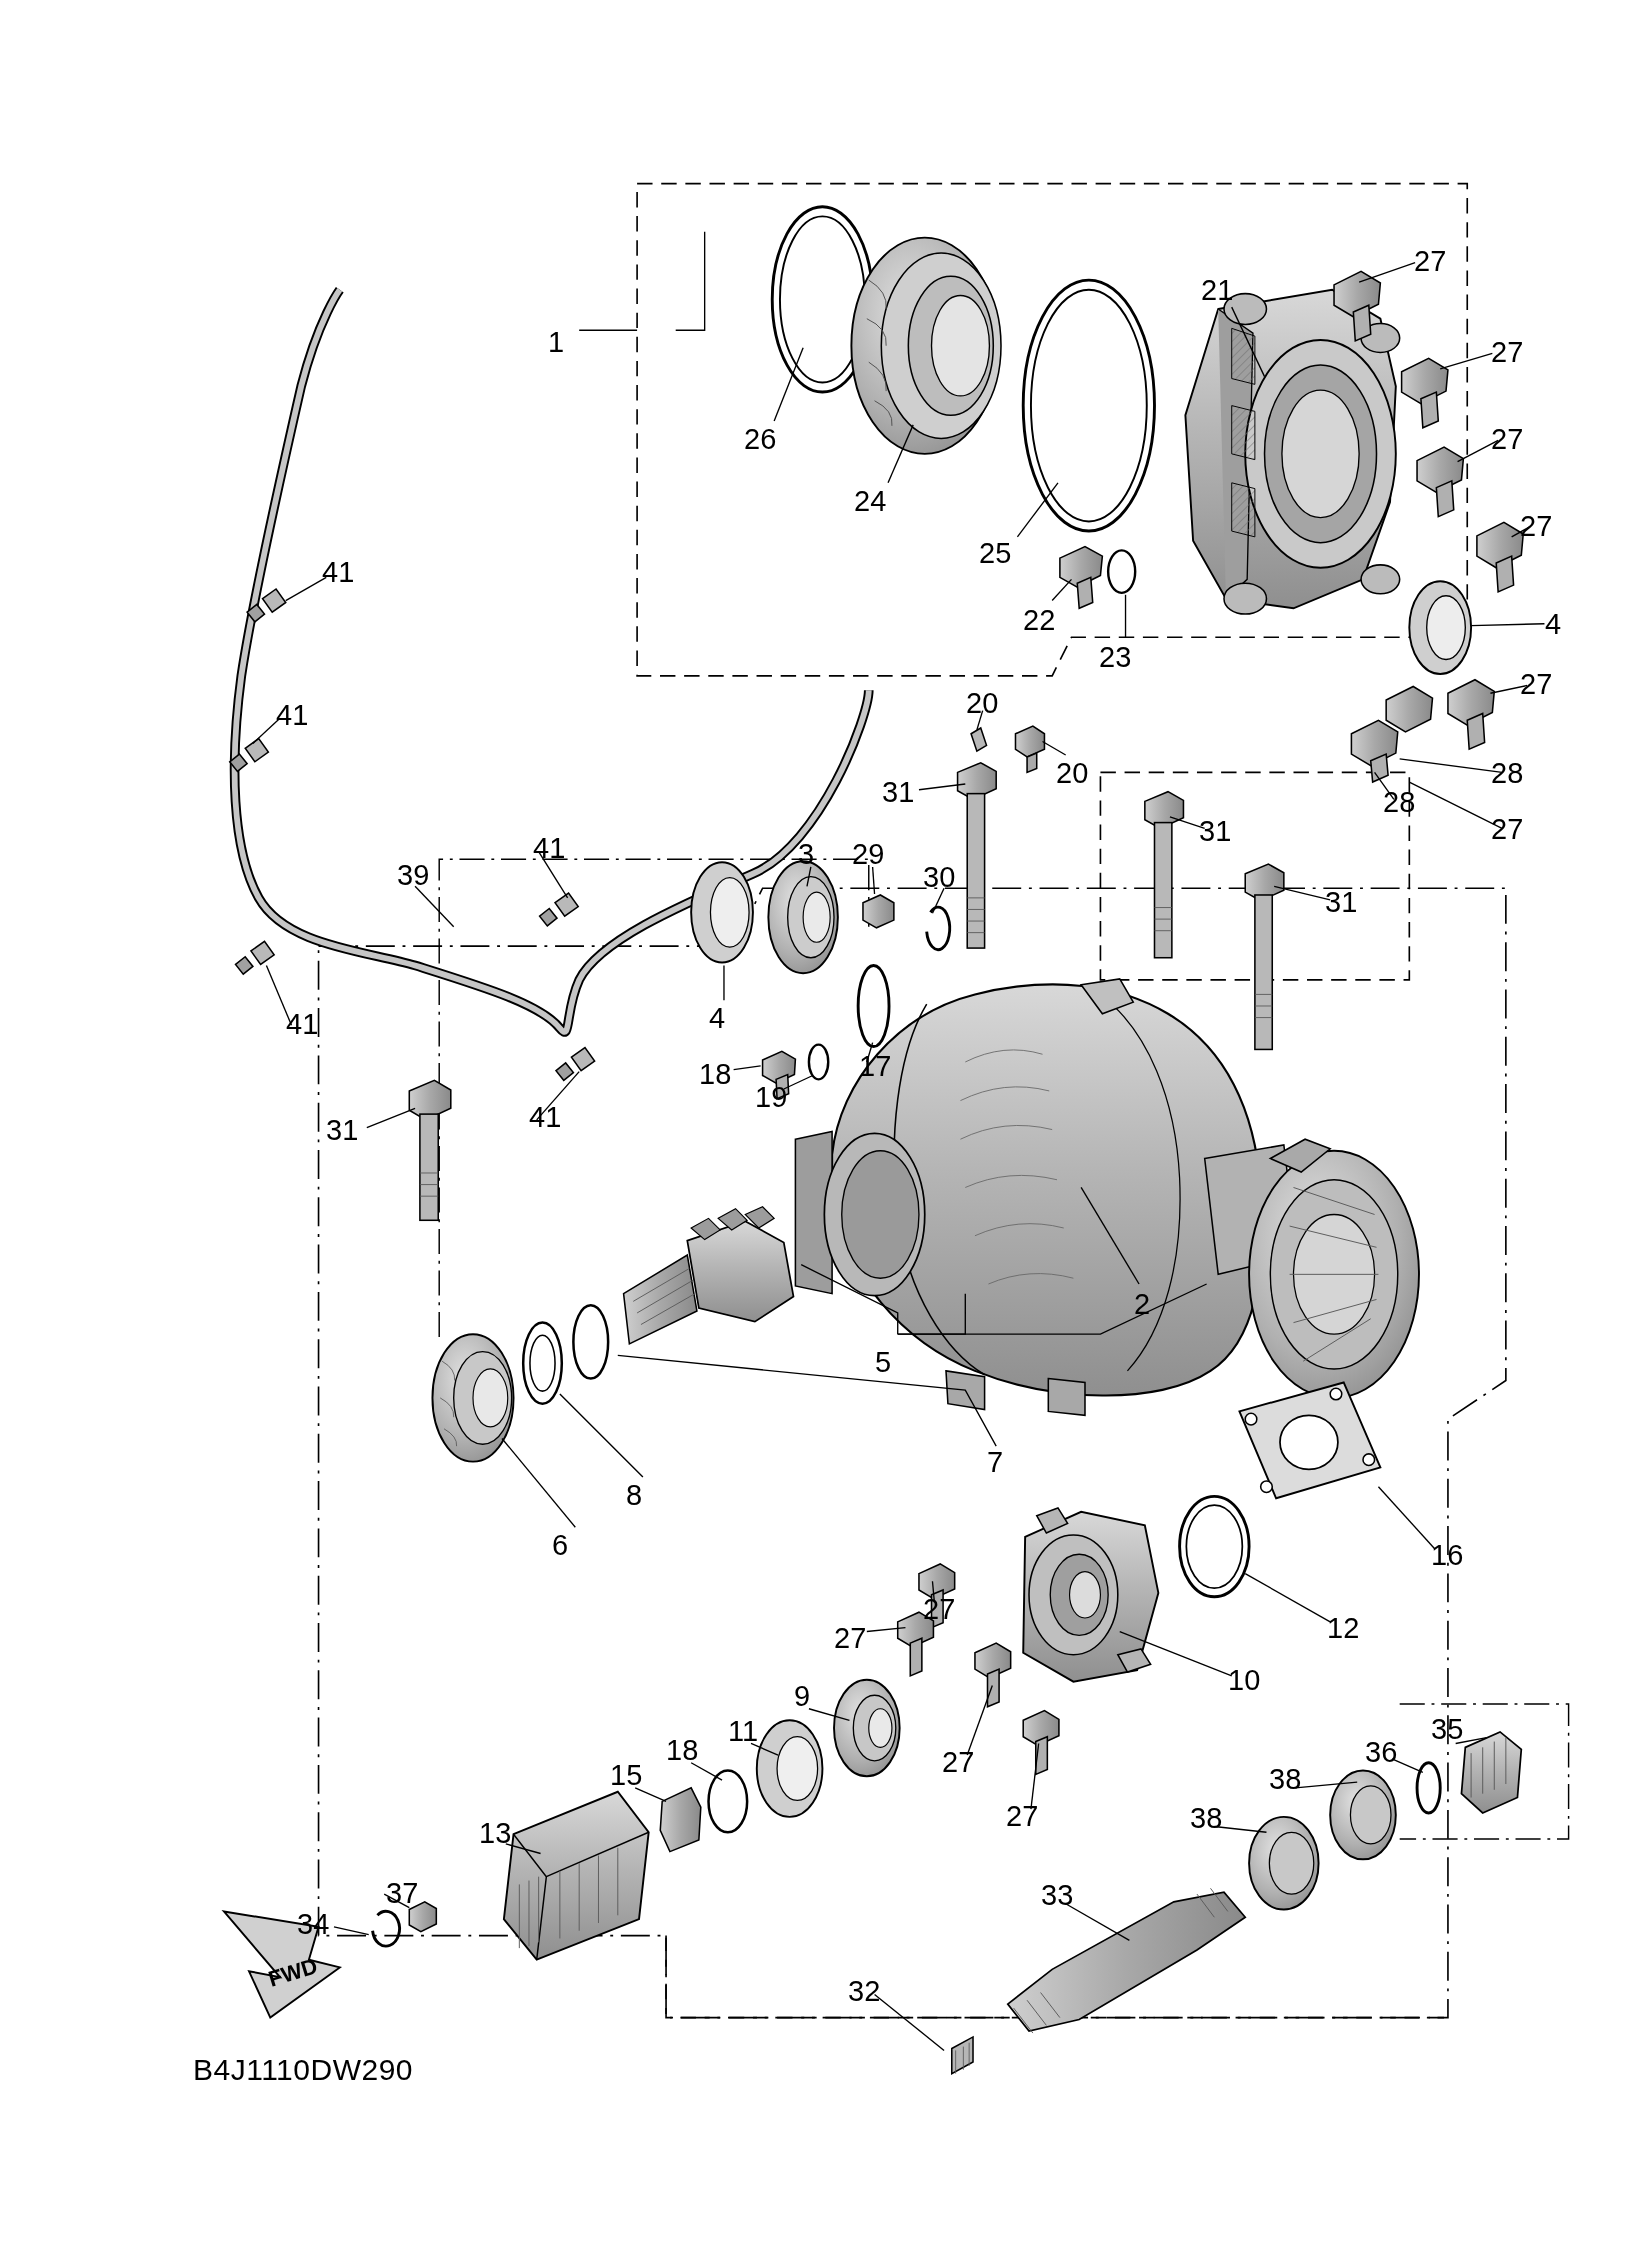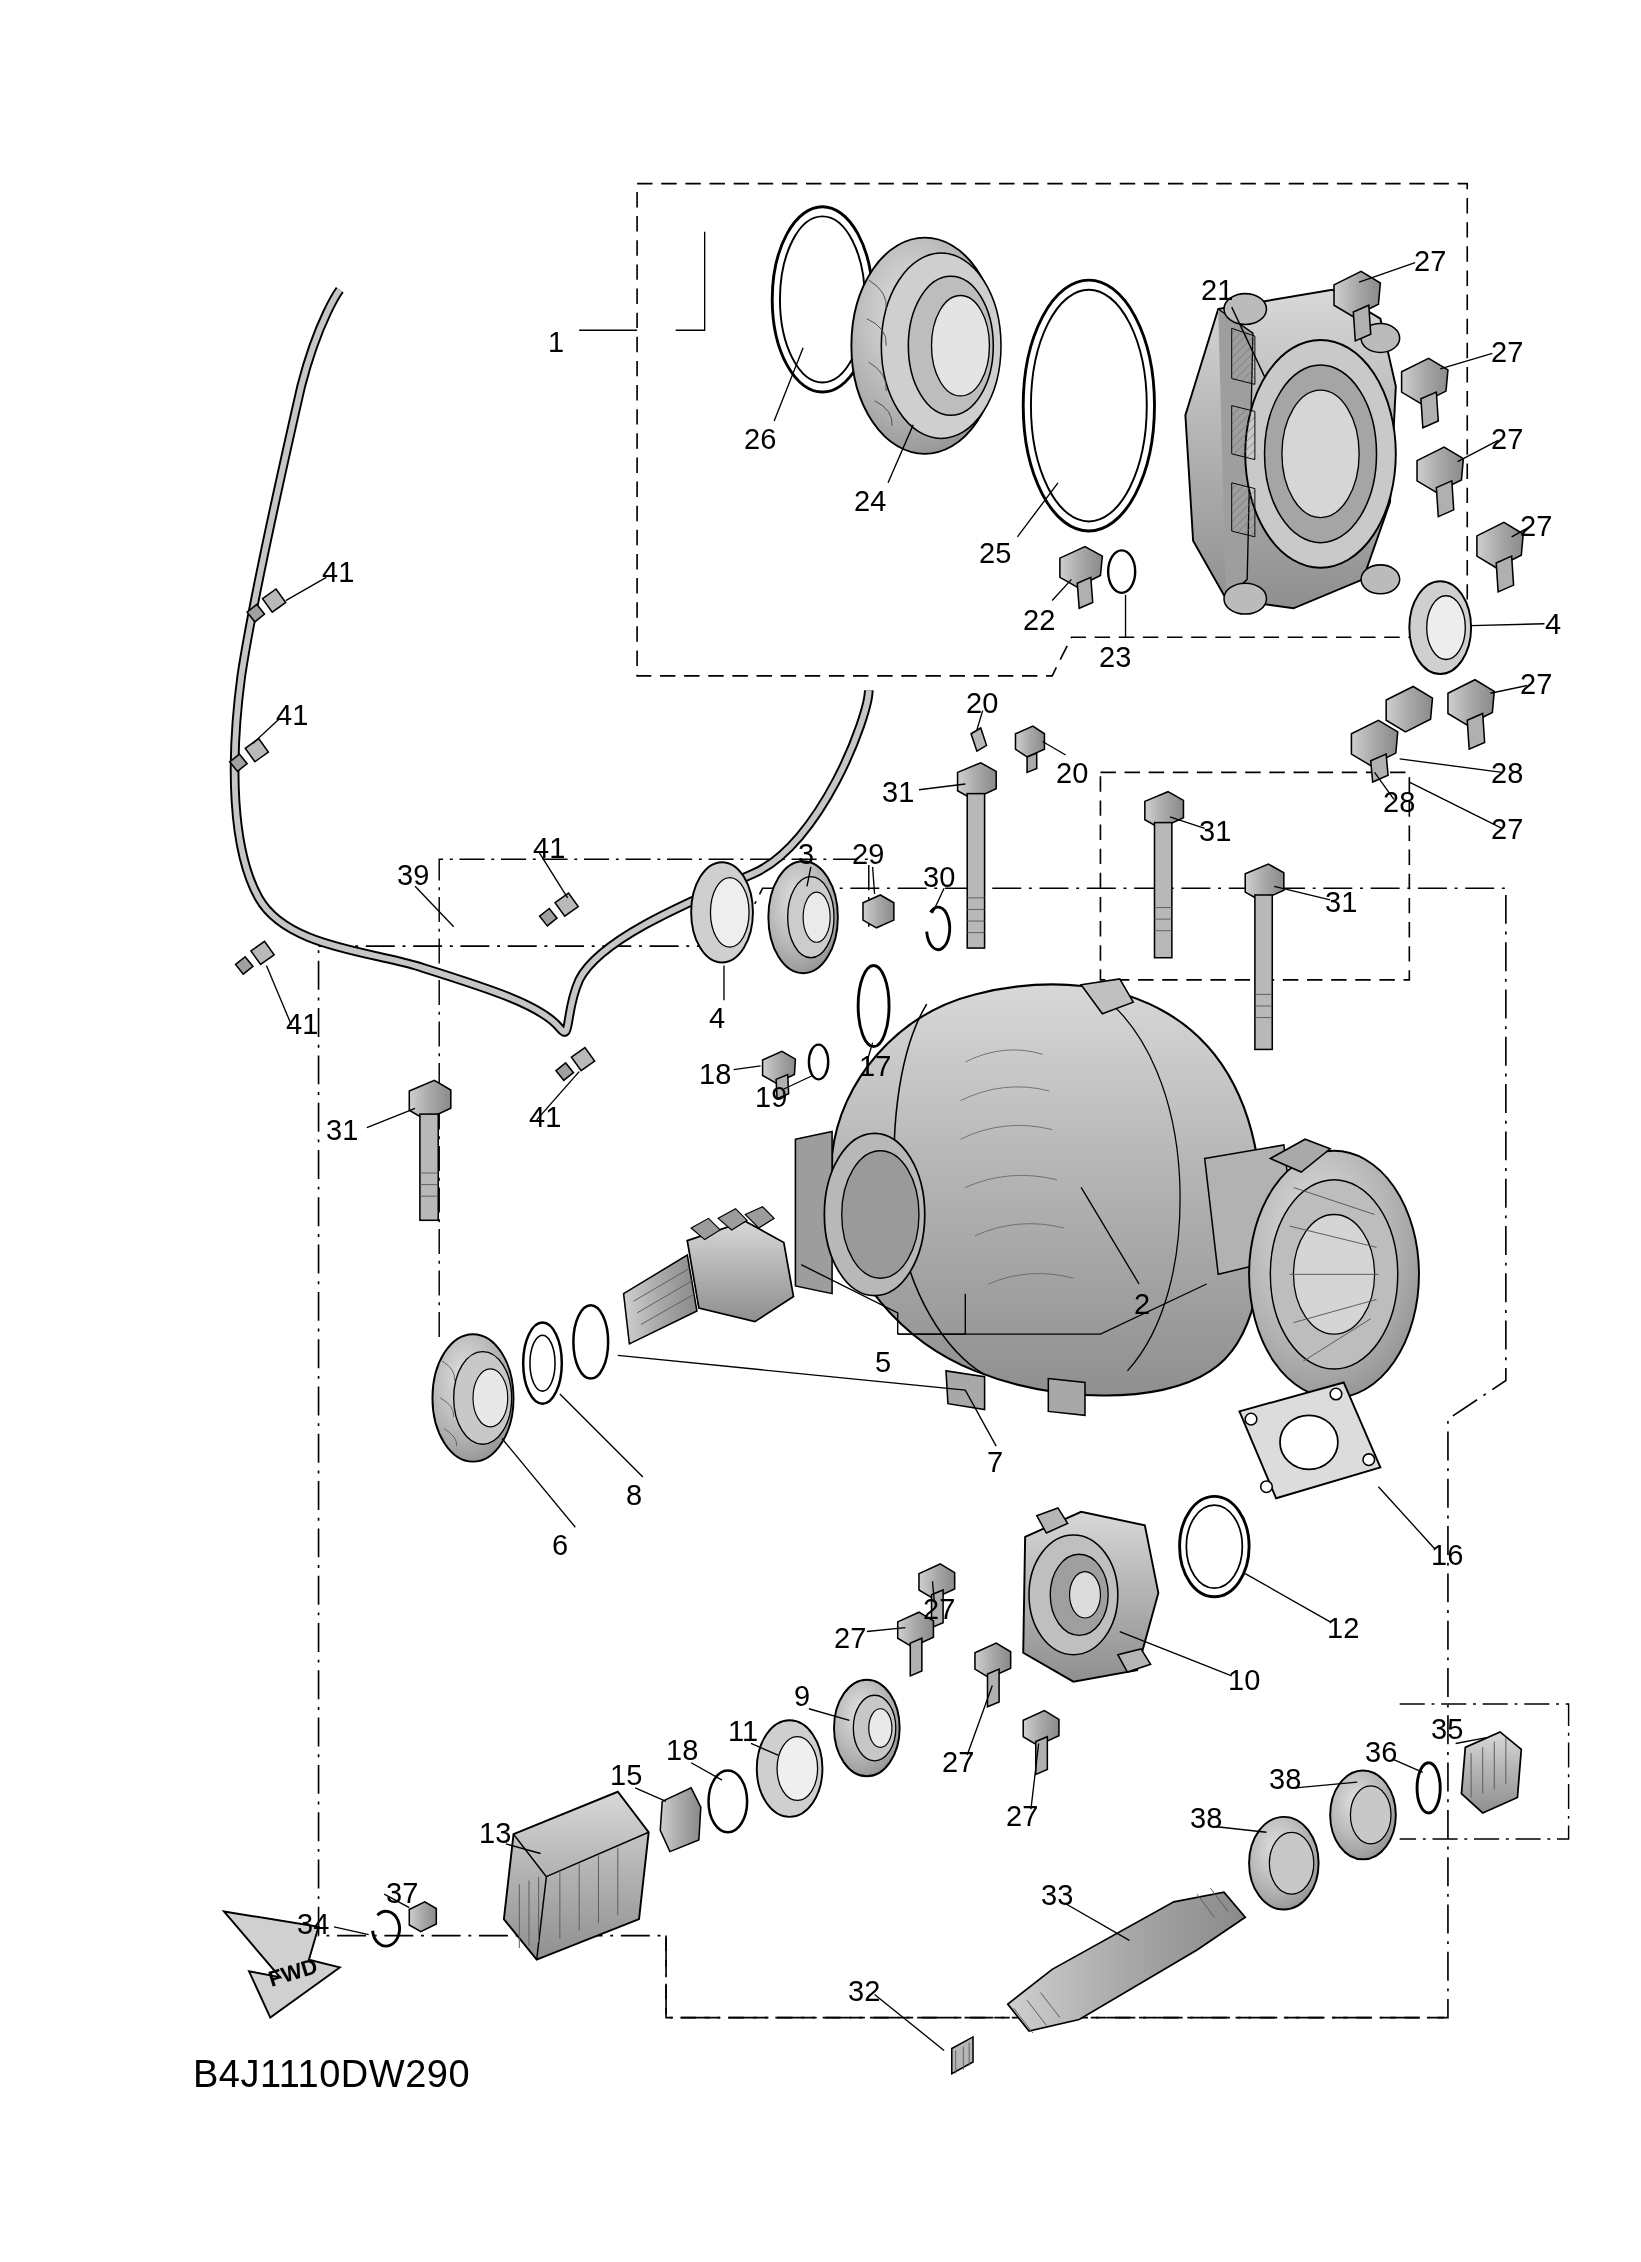"B4J1110DW290" .partcode { font-size: 38px -> 30px }
